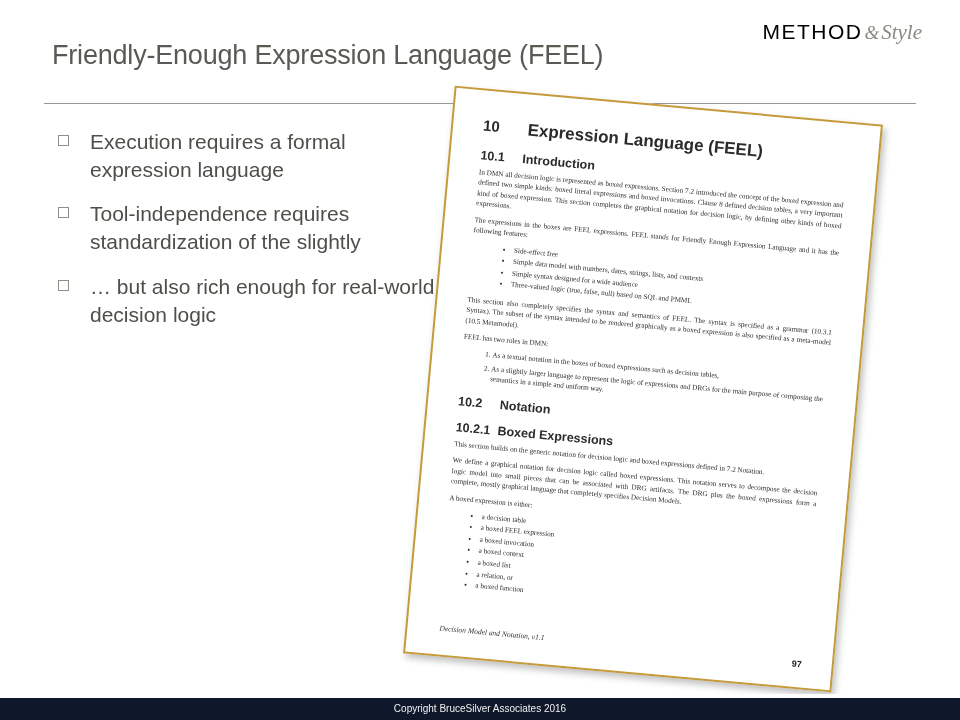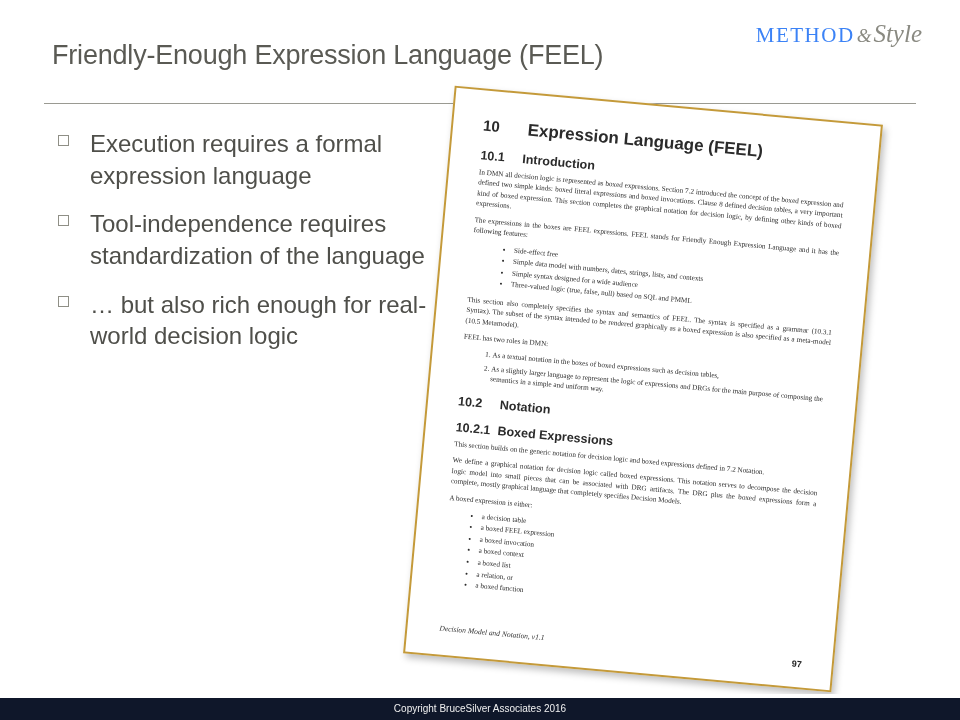"METHOD" .logo .method { color: #3b82f6 -> #000000; font-family: Liberation Serif, serif -> Liberation Sans, sans-serif }
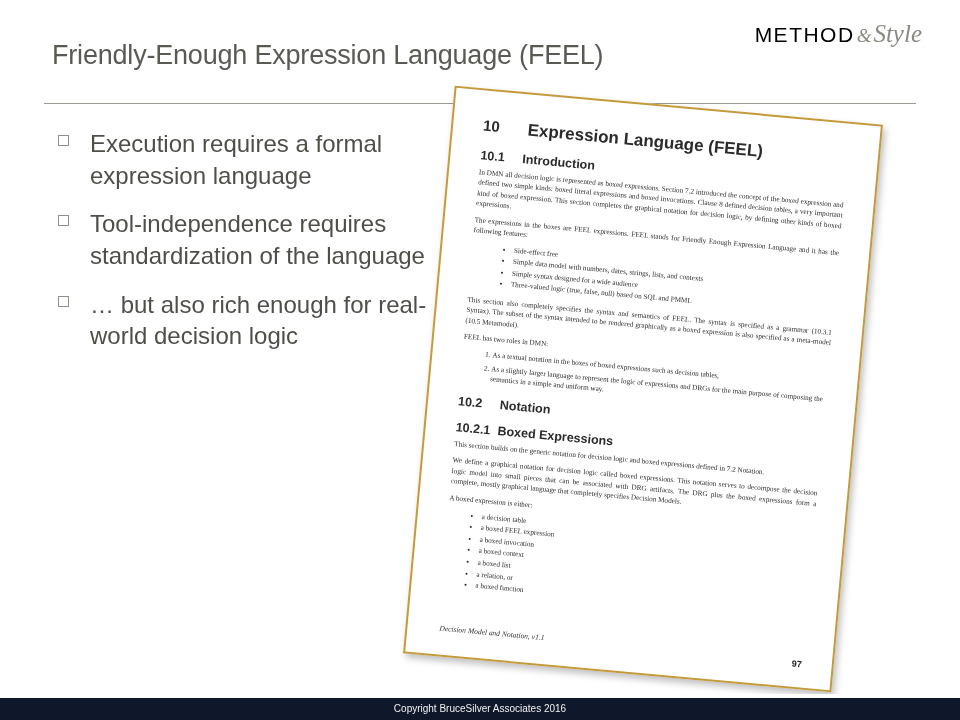"Style" .logo .style { font-size: 25px -> 21px }
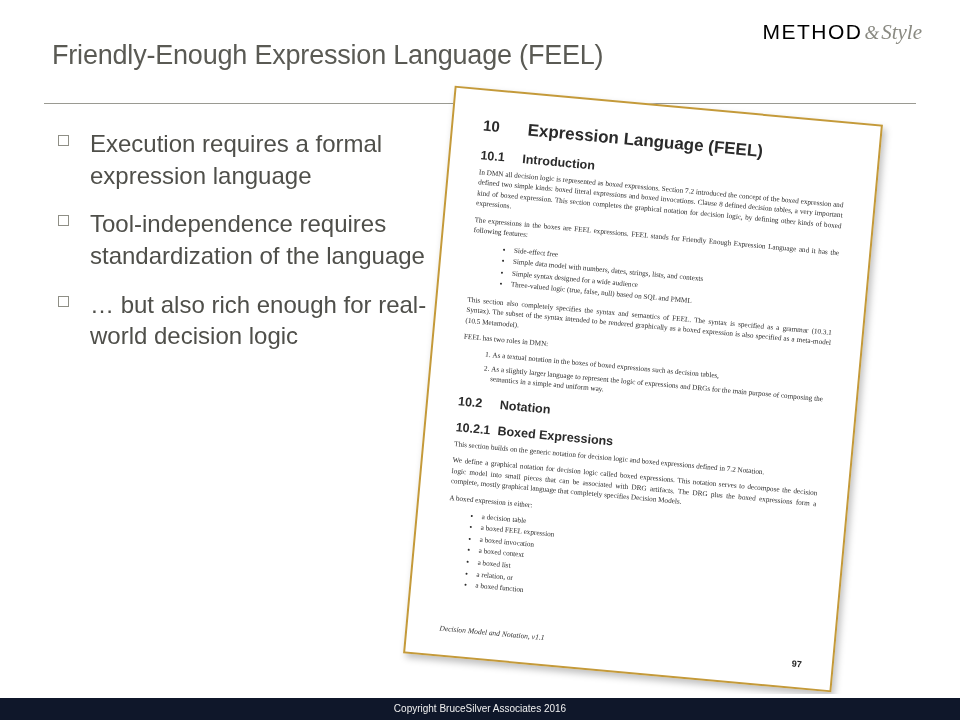"Execution requires a formal expression" .bullet { font-size: 24px -> 21px }
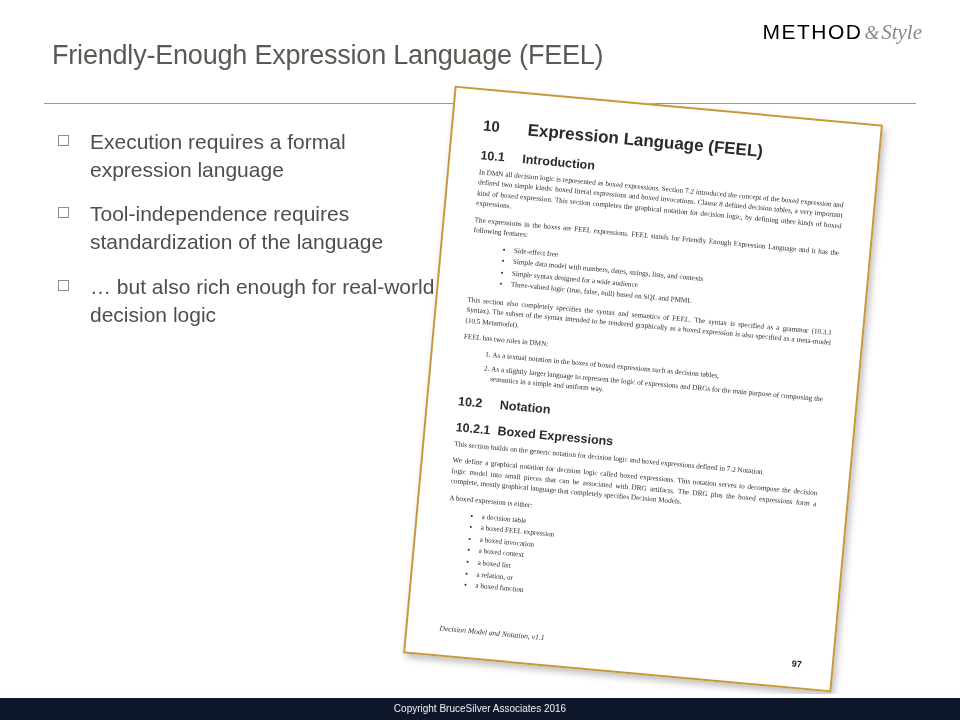"Tool-independence requires" span { text: language -> slightly }
